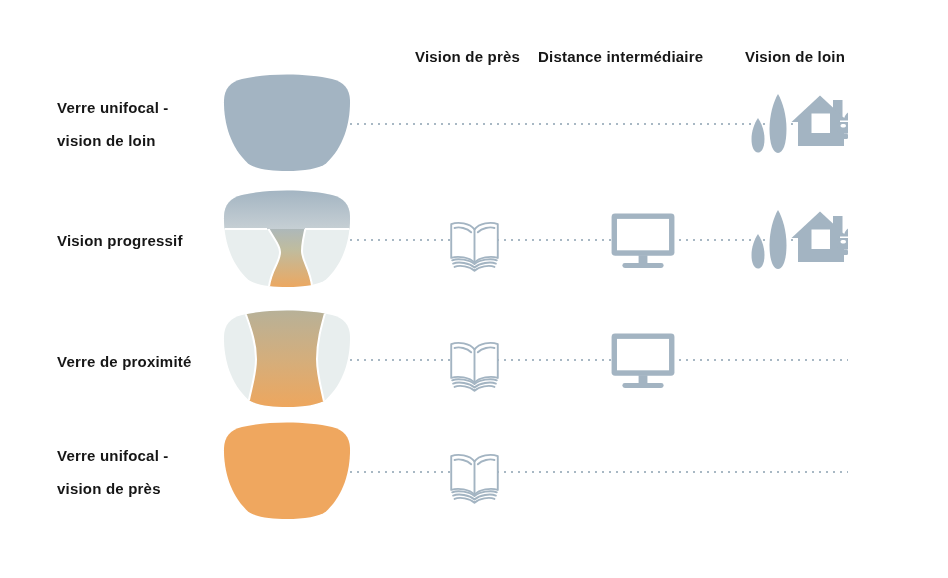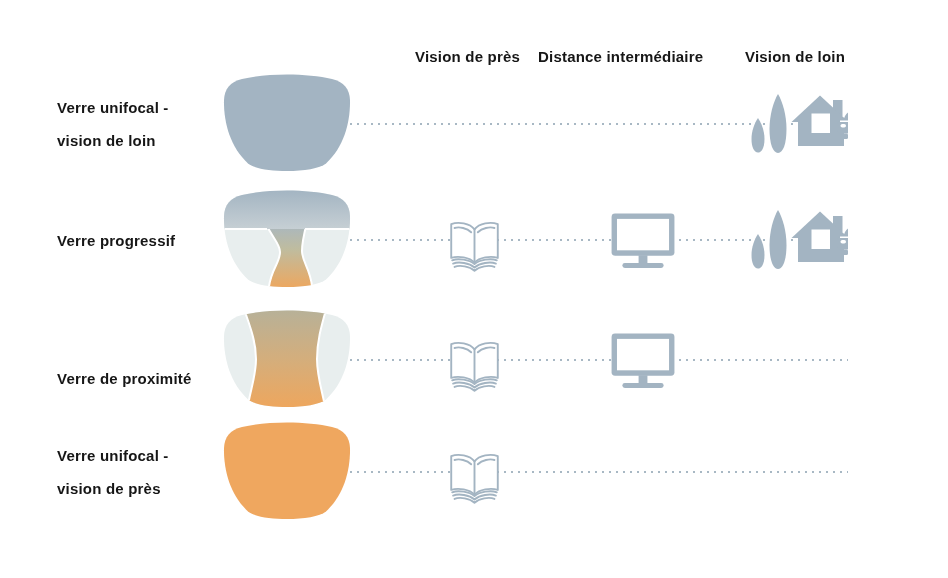"Verre progressif" span { text: Verre -> Vision }
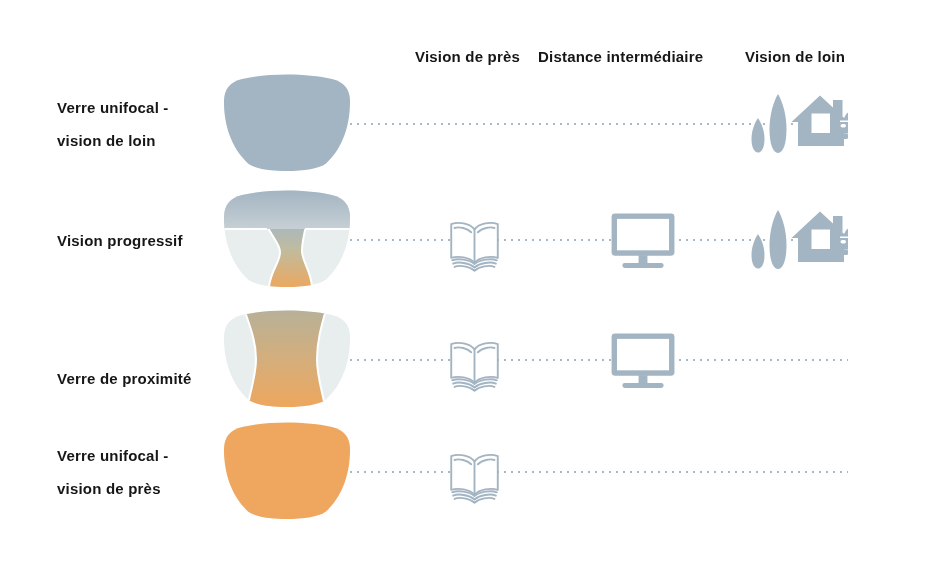"Verre de proximité" div.row-label { top: 353px -> 336px }
